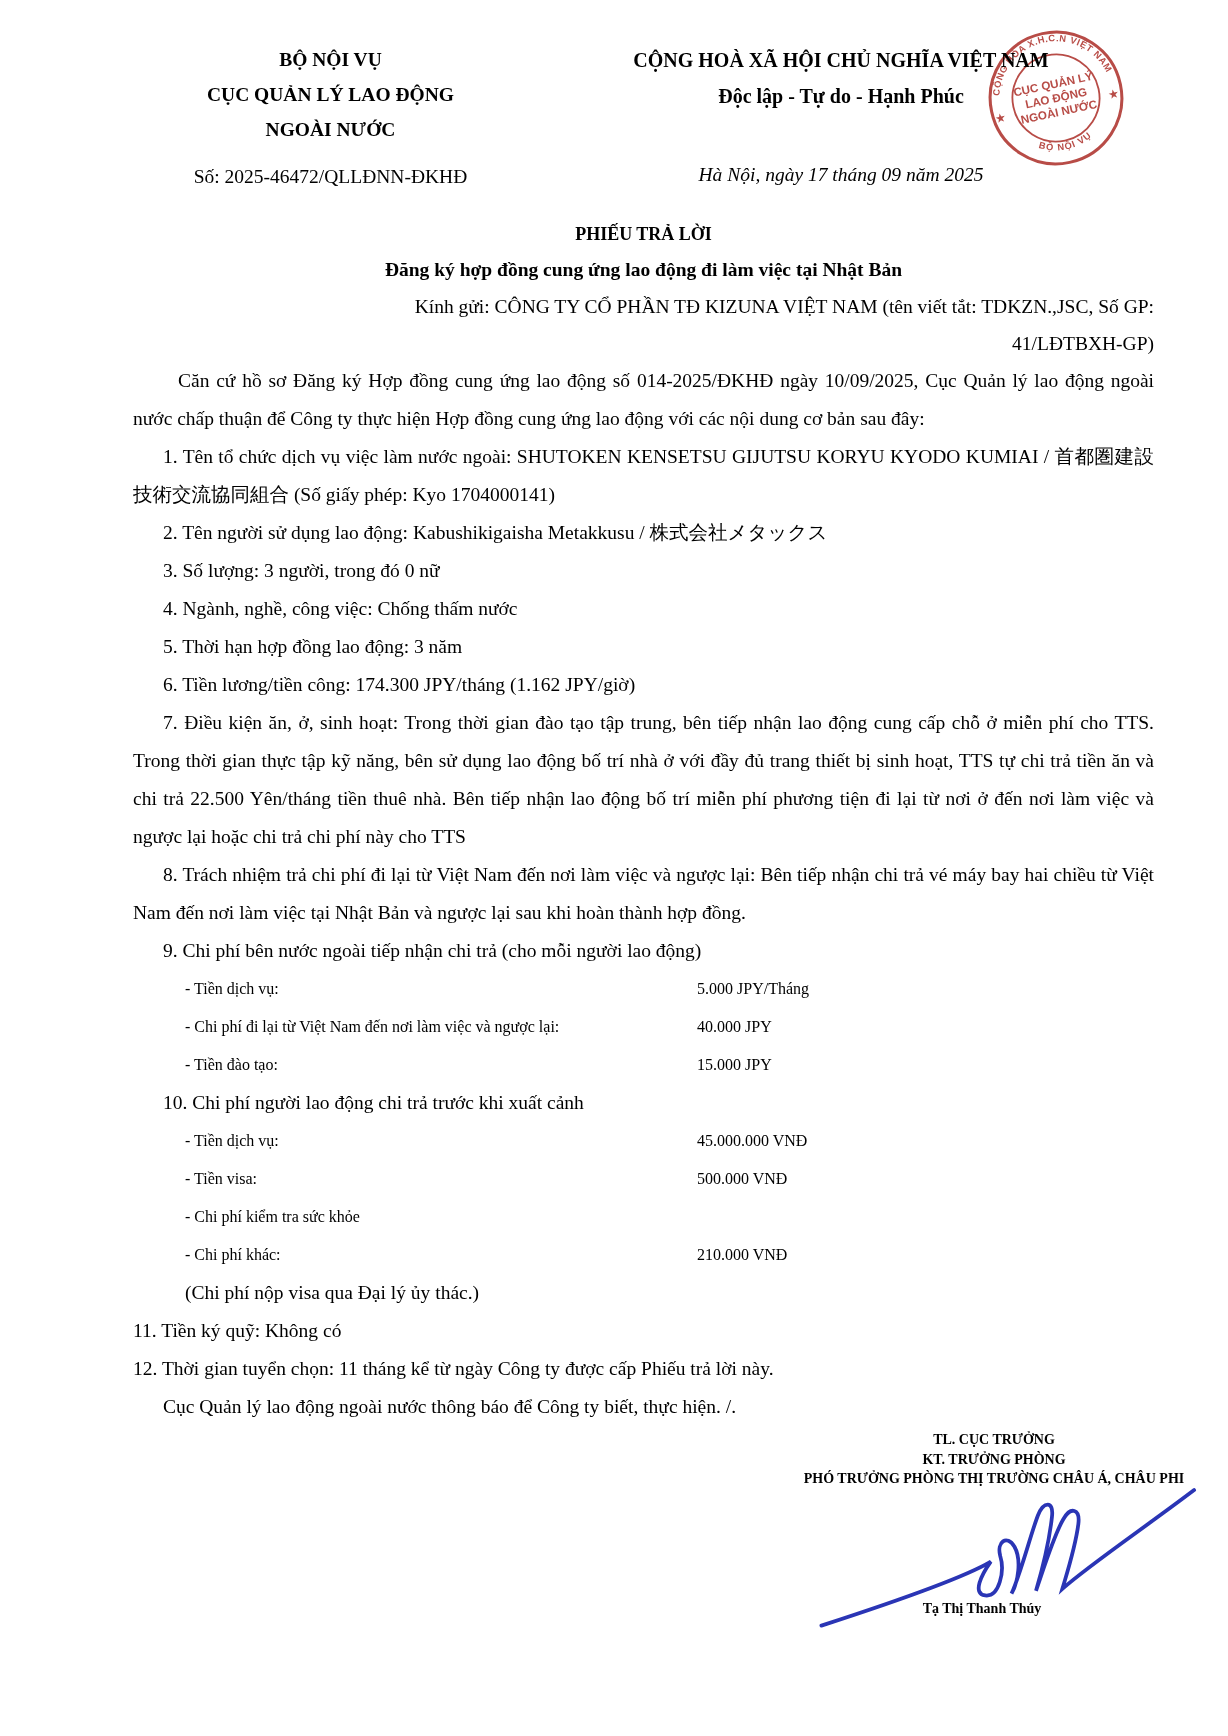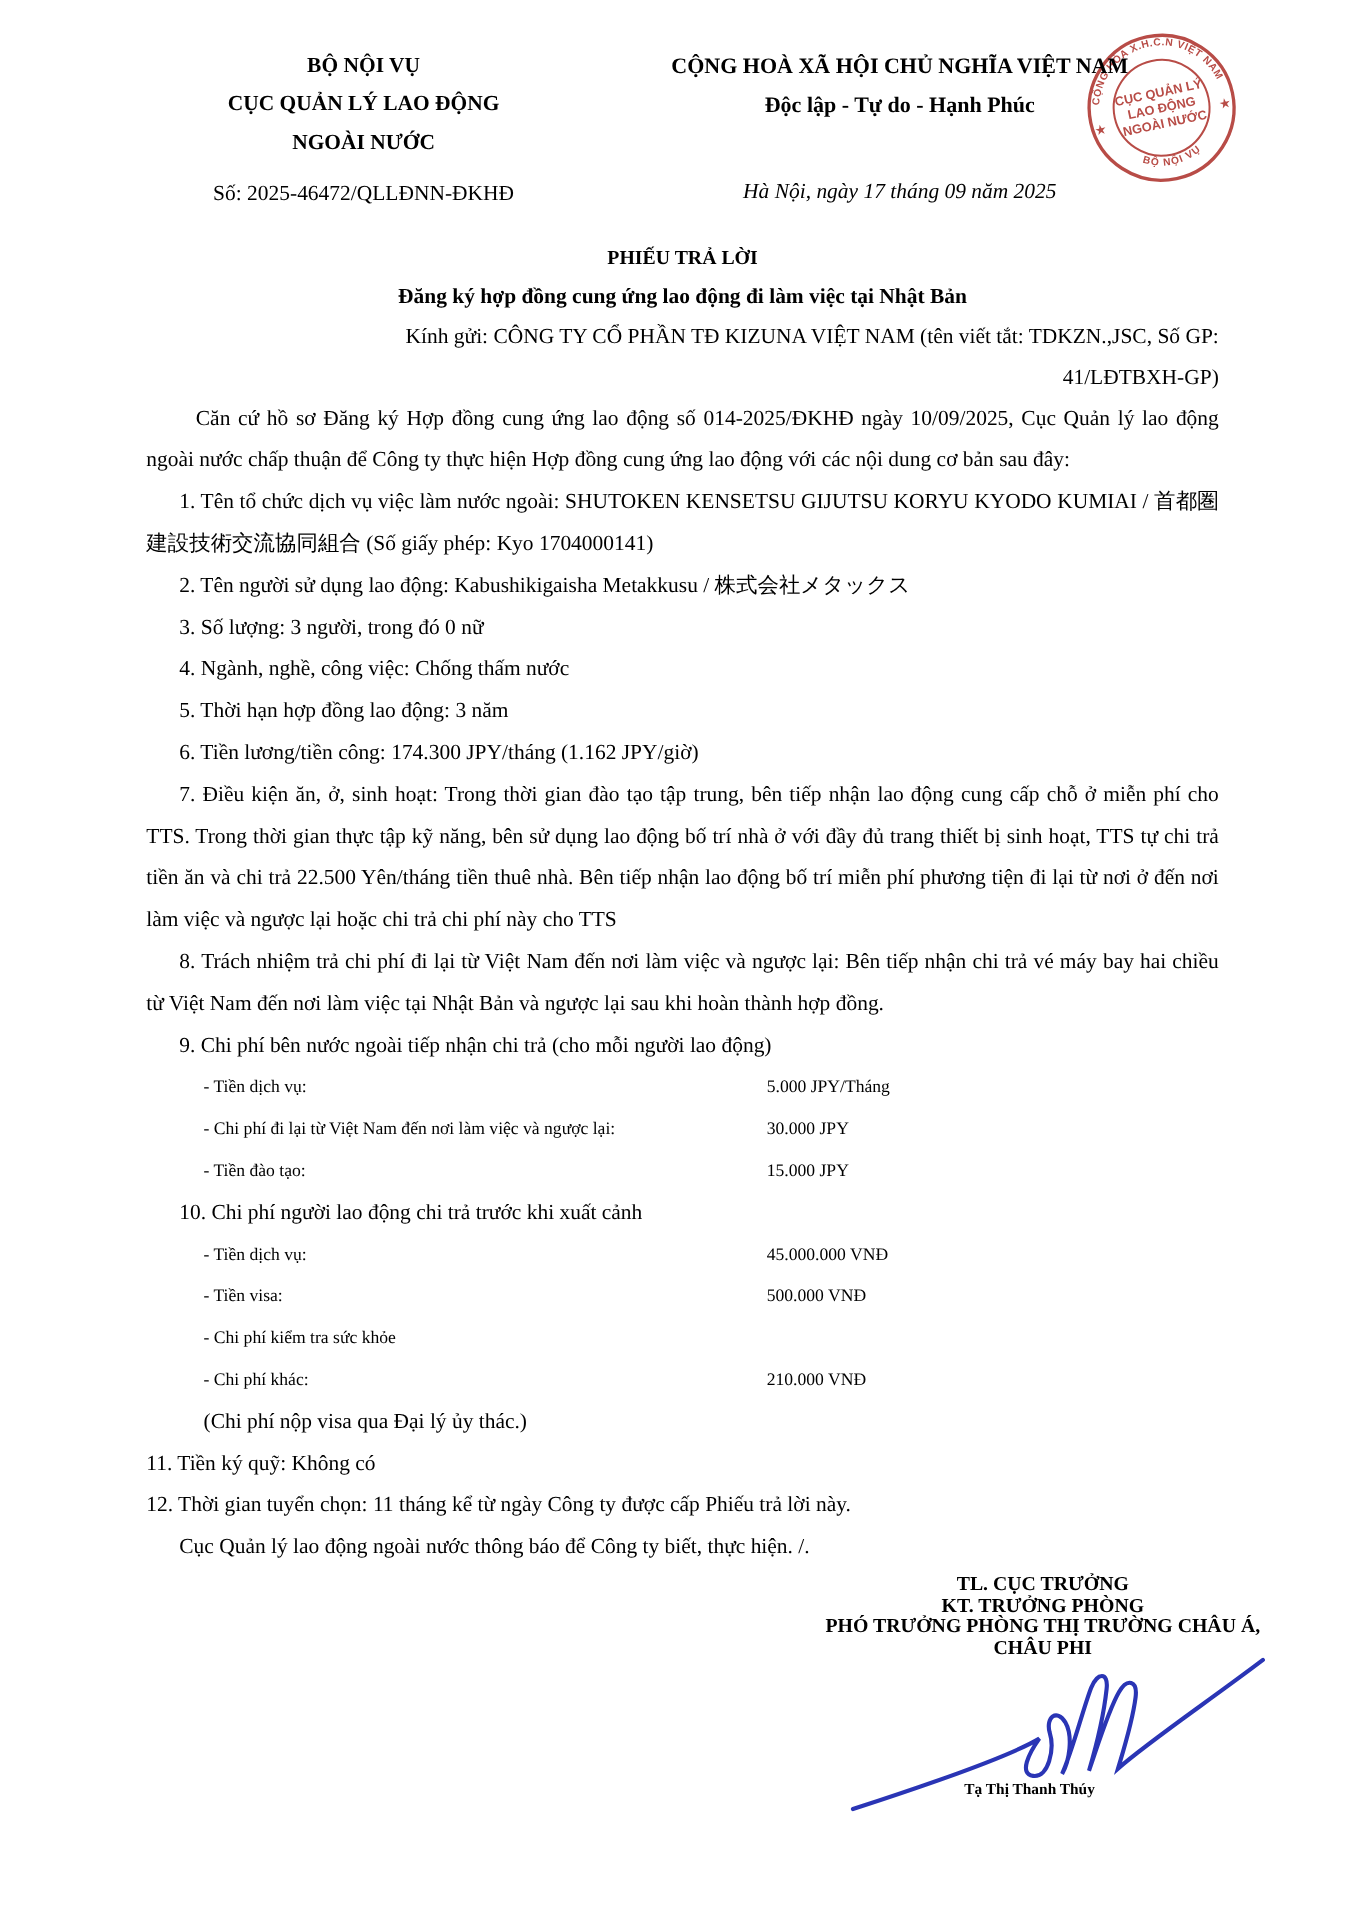"BỘ NỘI VỤ" .doc { padding: 42px 120px 0 133px -> 42px 74px 0 133px }
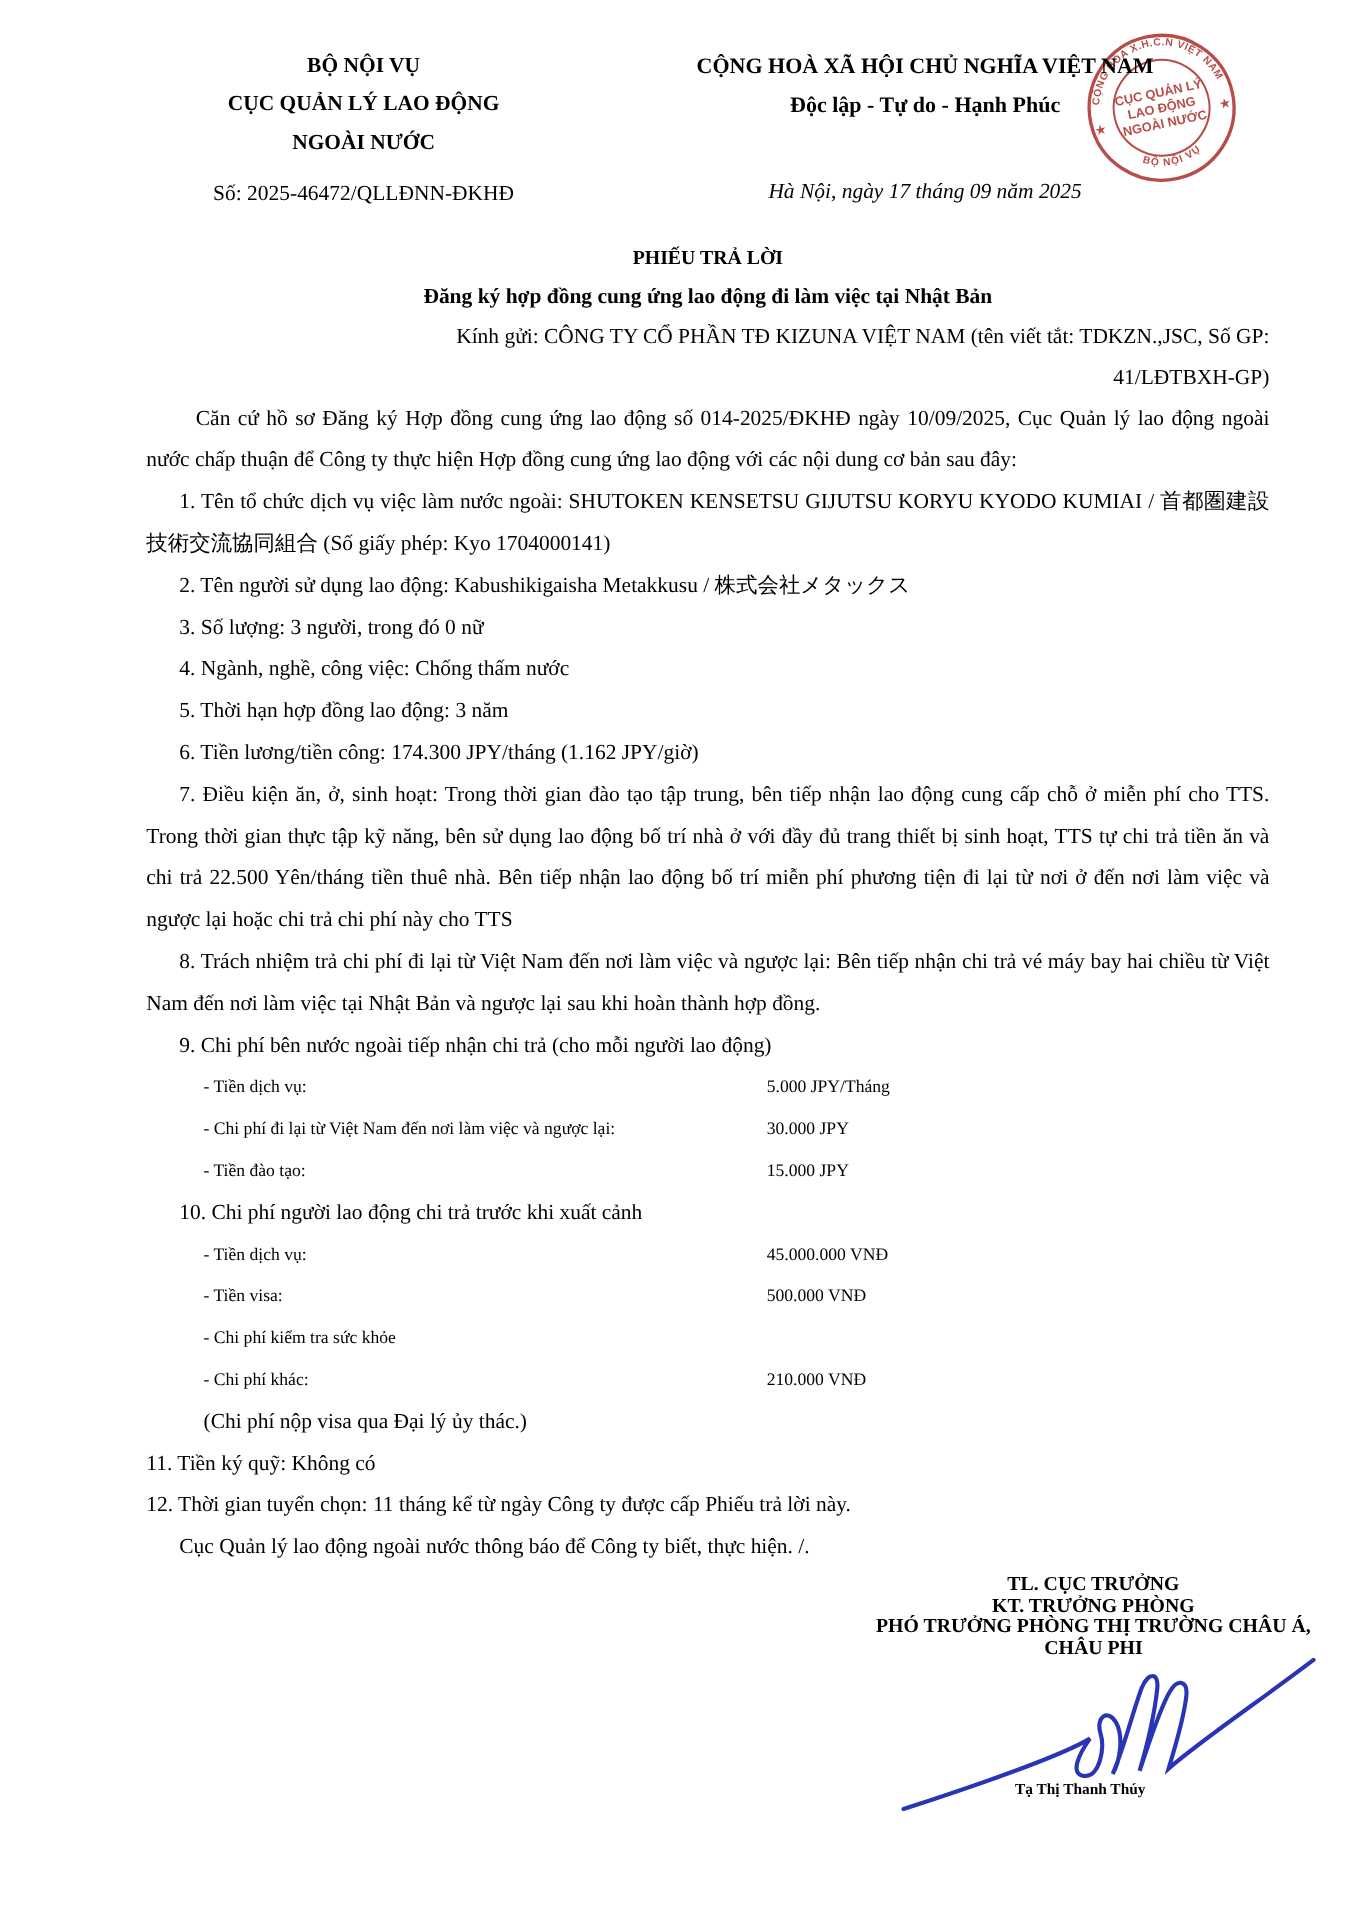"30.000 JPY" span.fee-value { text: 30.000 -> 40.000 }
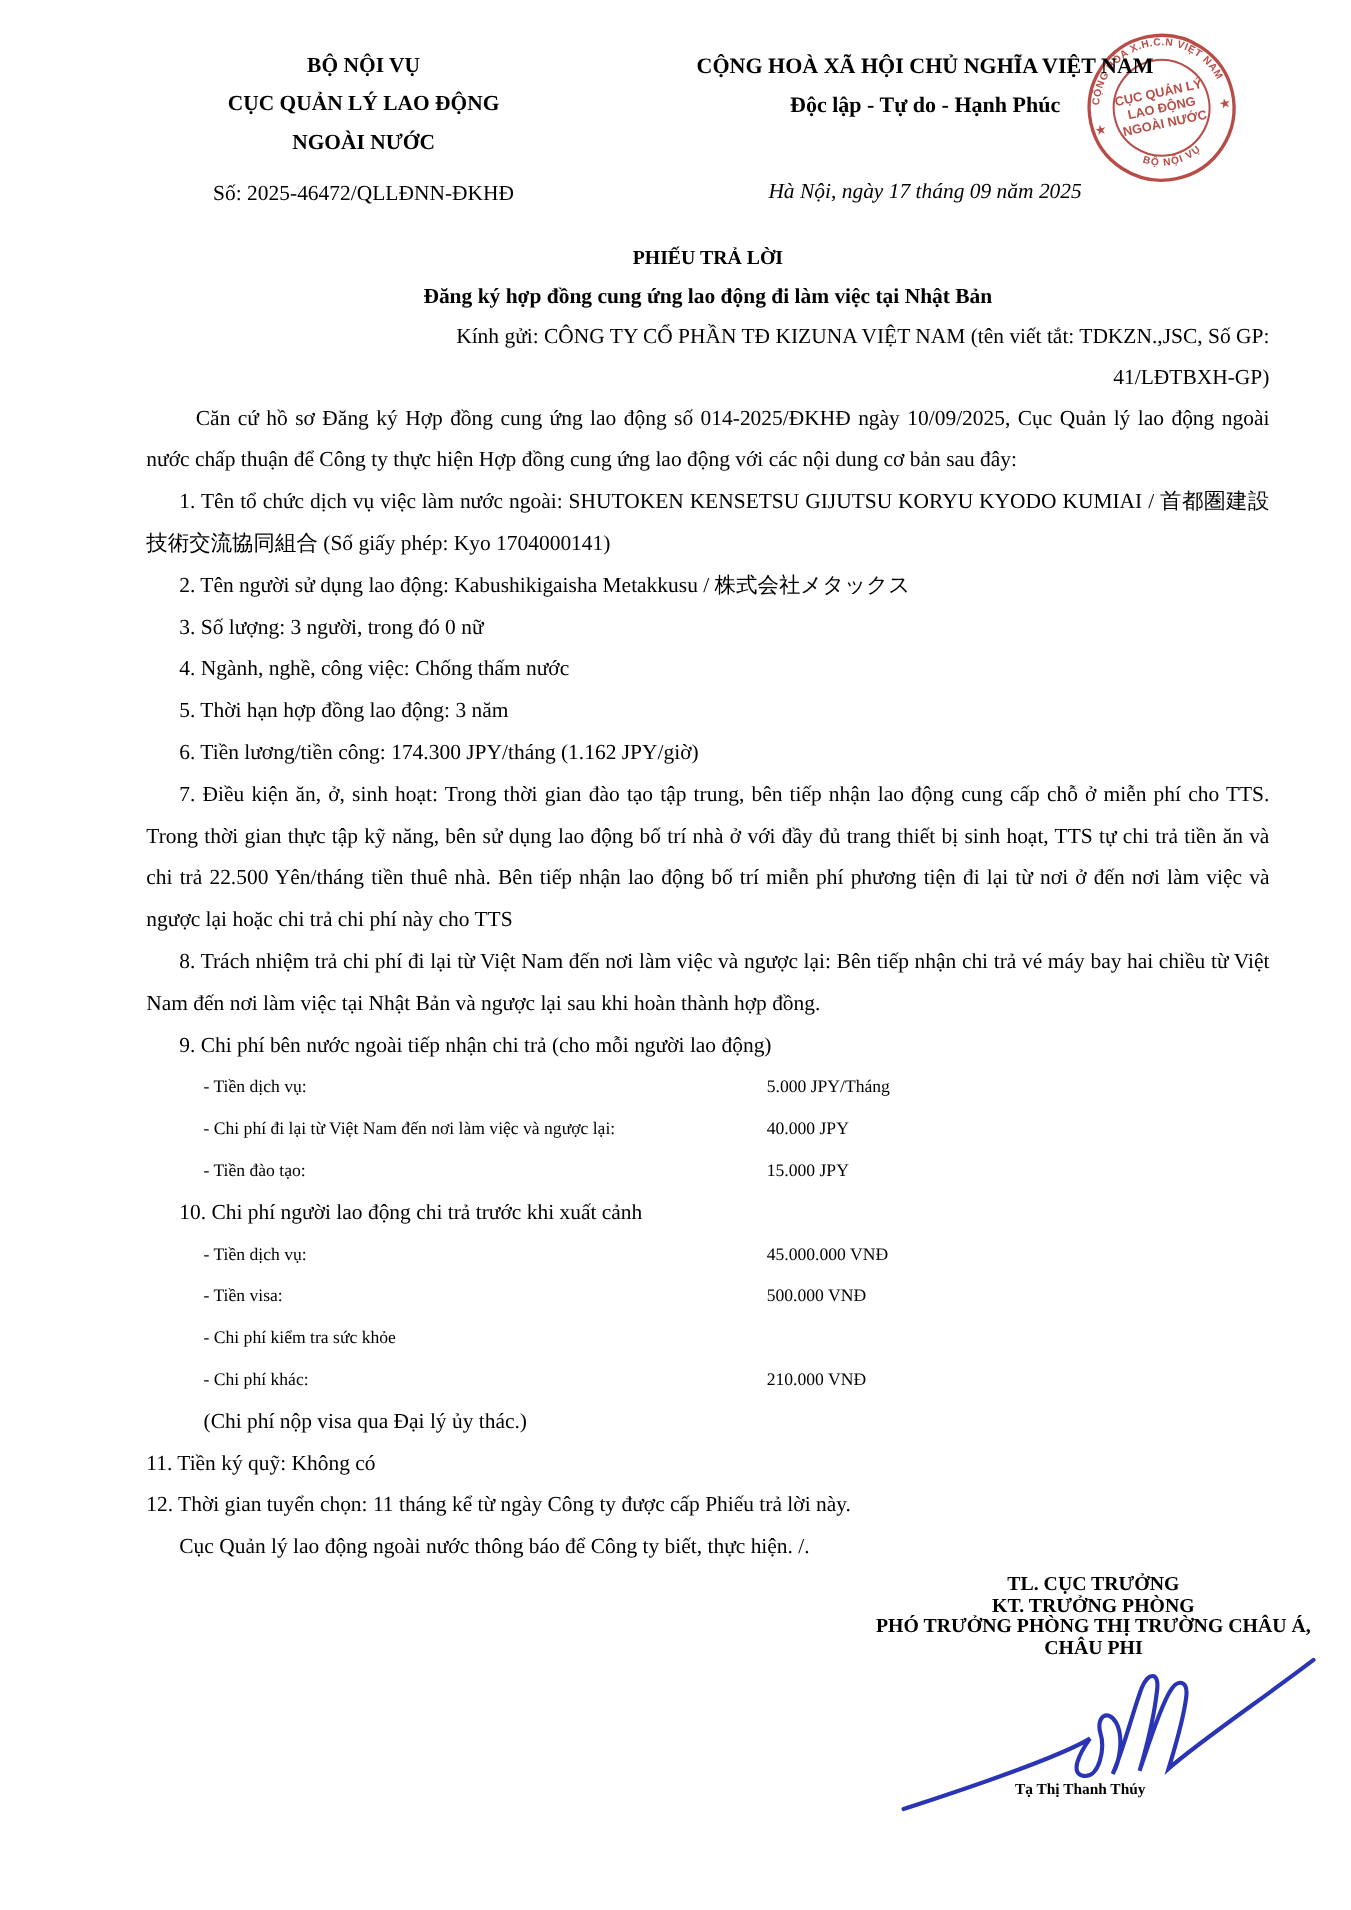"TL. CỤC TRƯỞNG" .sig-title { font-size: 18px -> 14px }
